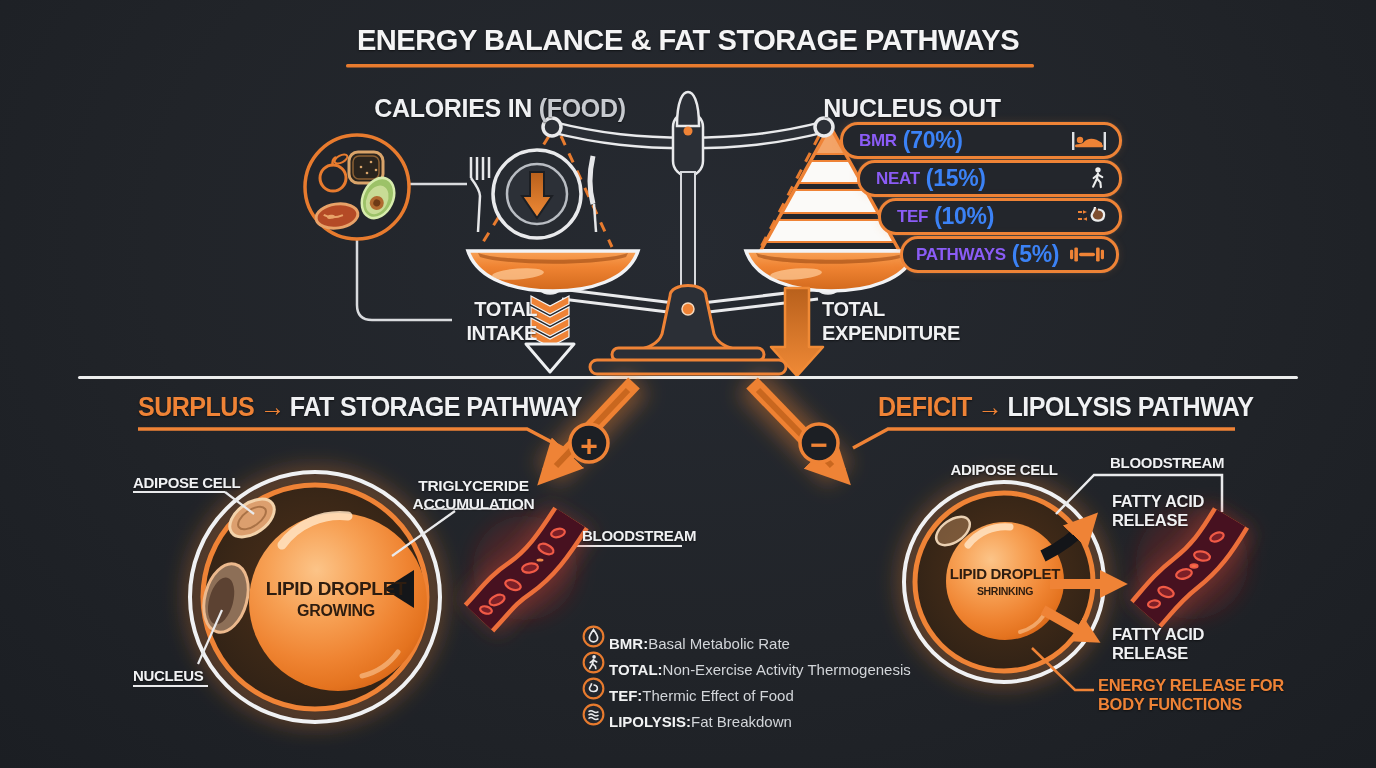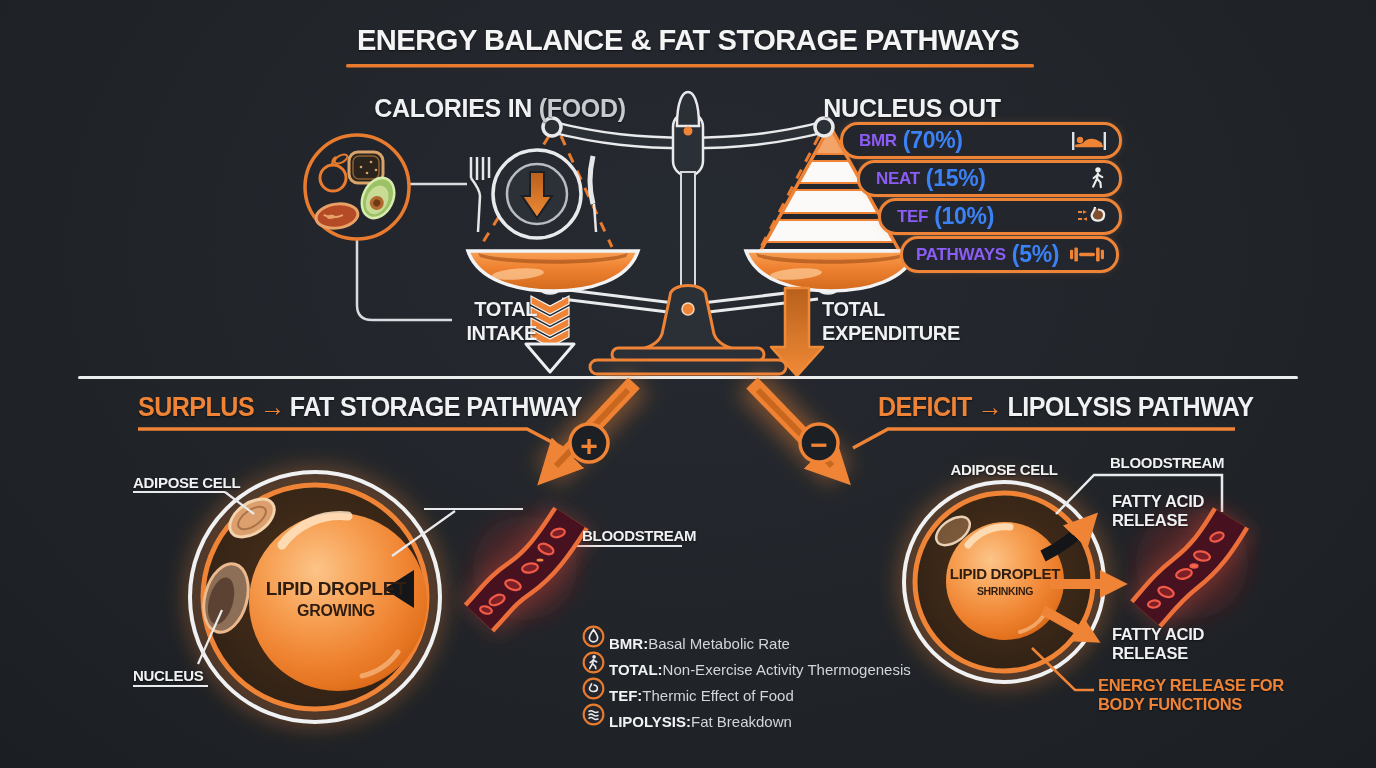"TRIGLYCERIDE ACCUMULATION" div.lbl { html: none -> <div>TRIGLYCERIDE ACCUMULATION</div> }
